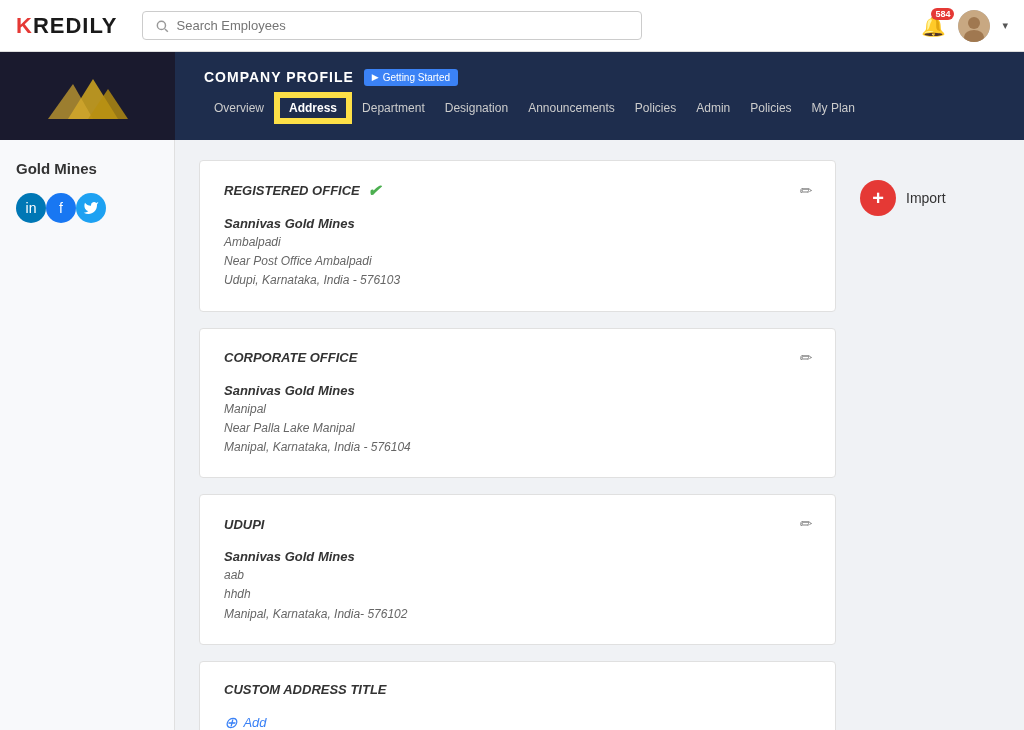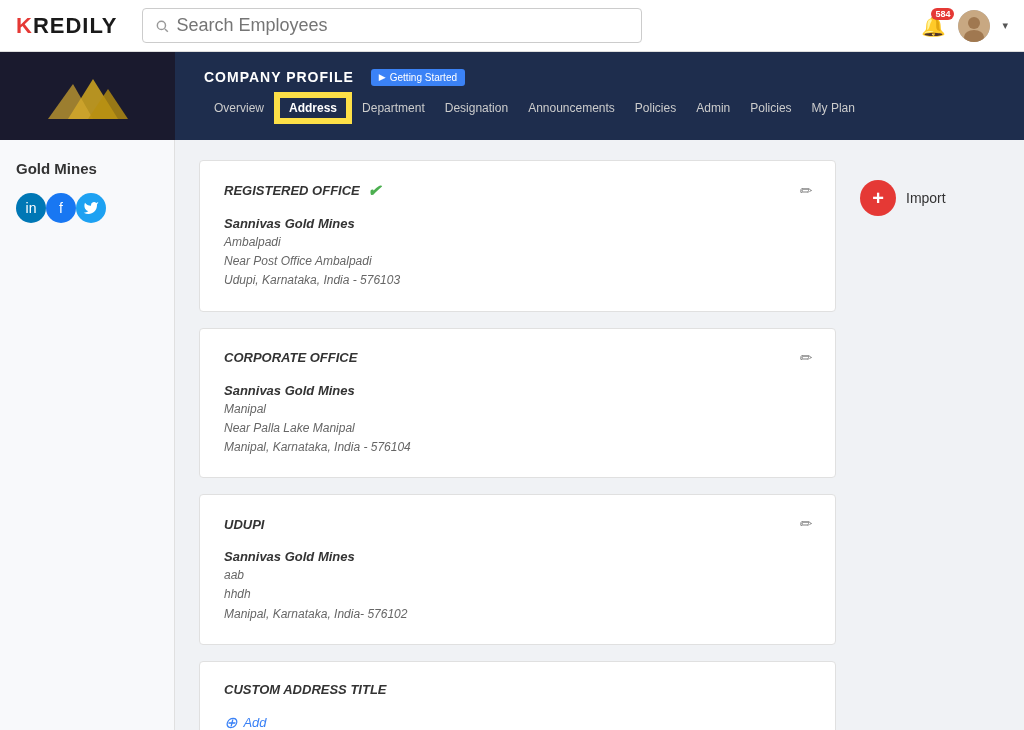"Search Employees" .search-input { font-size: 18px -> 13px }
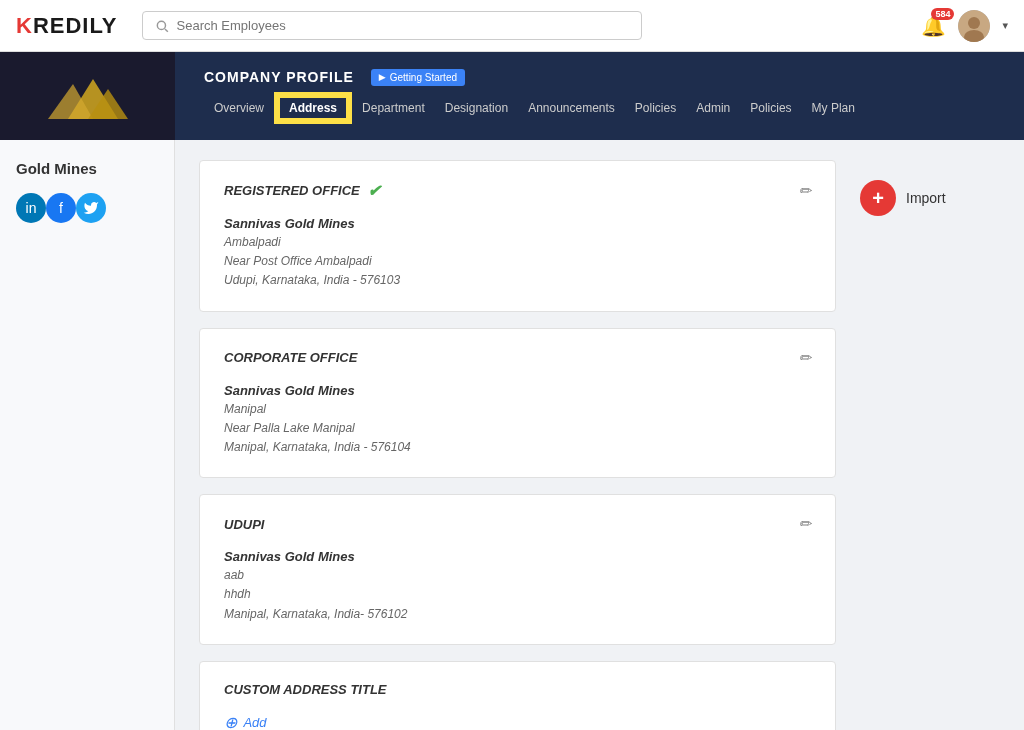"COMPANY PROFILE" .company-profile-label { gap: 17px -> 10px }
